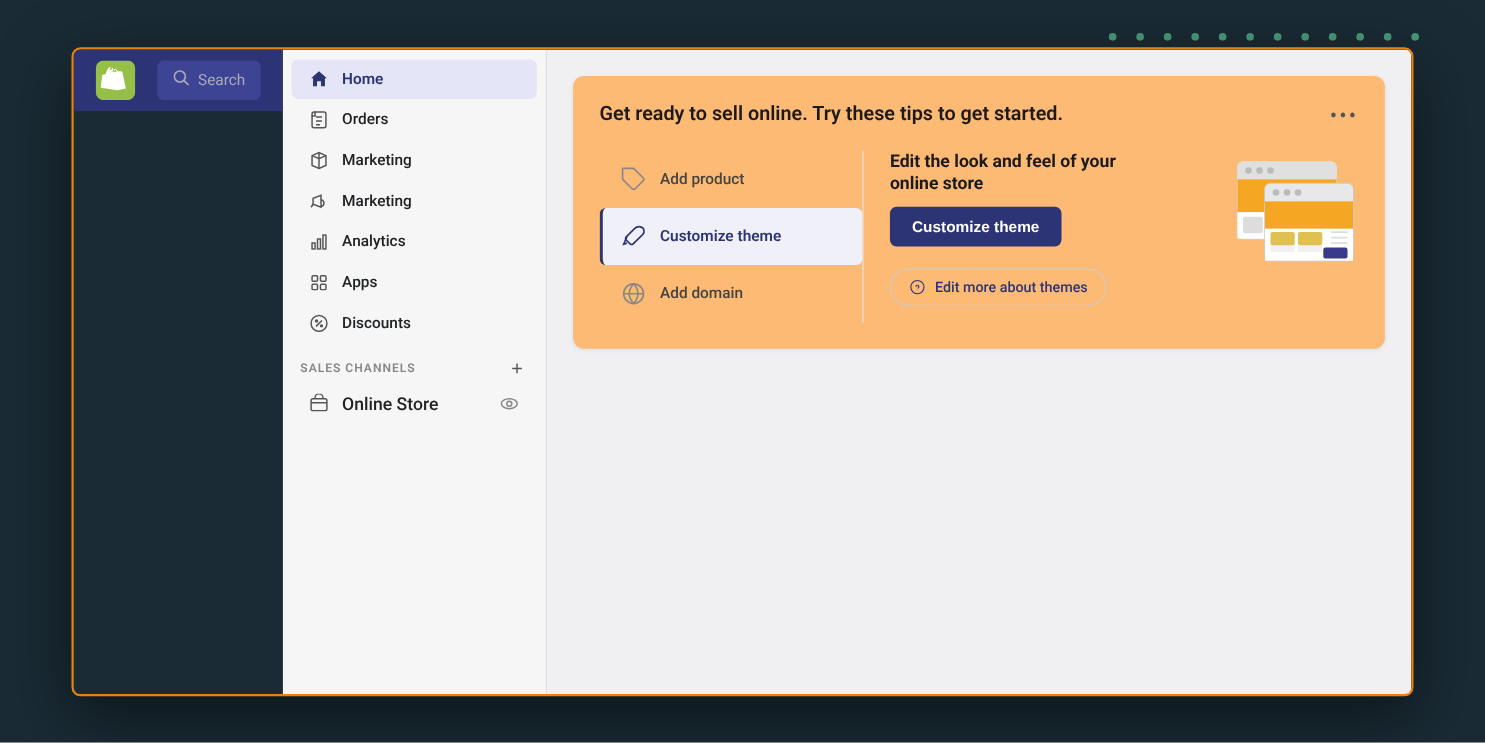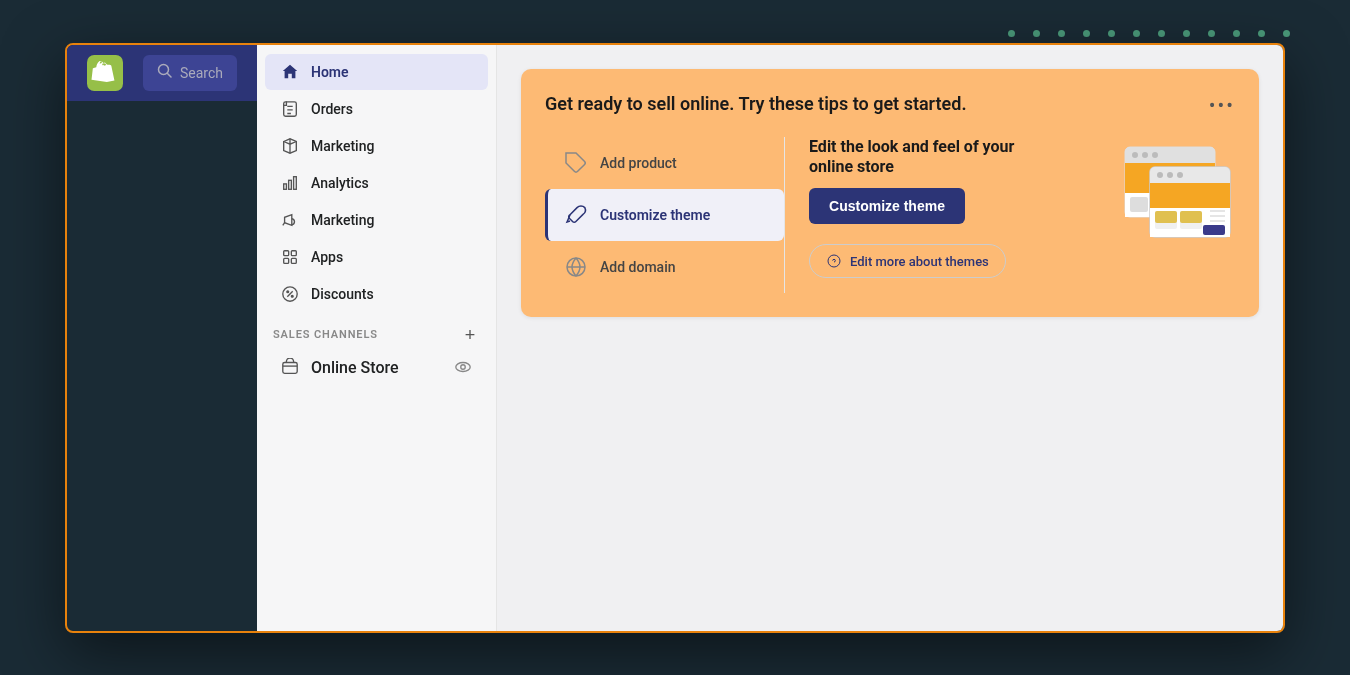"Analytics" div.nav-item { order: before "Marketing" -> after "Marketing" }
